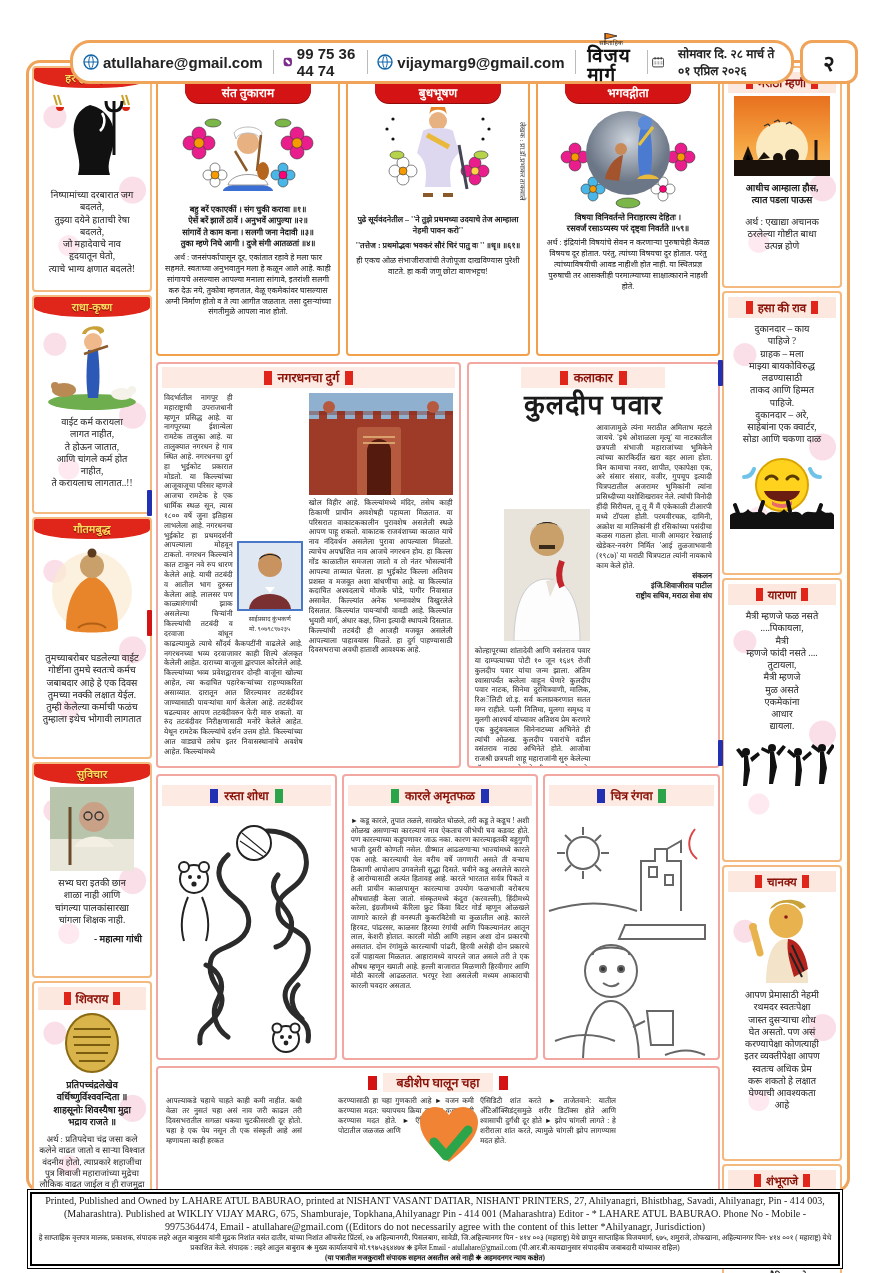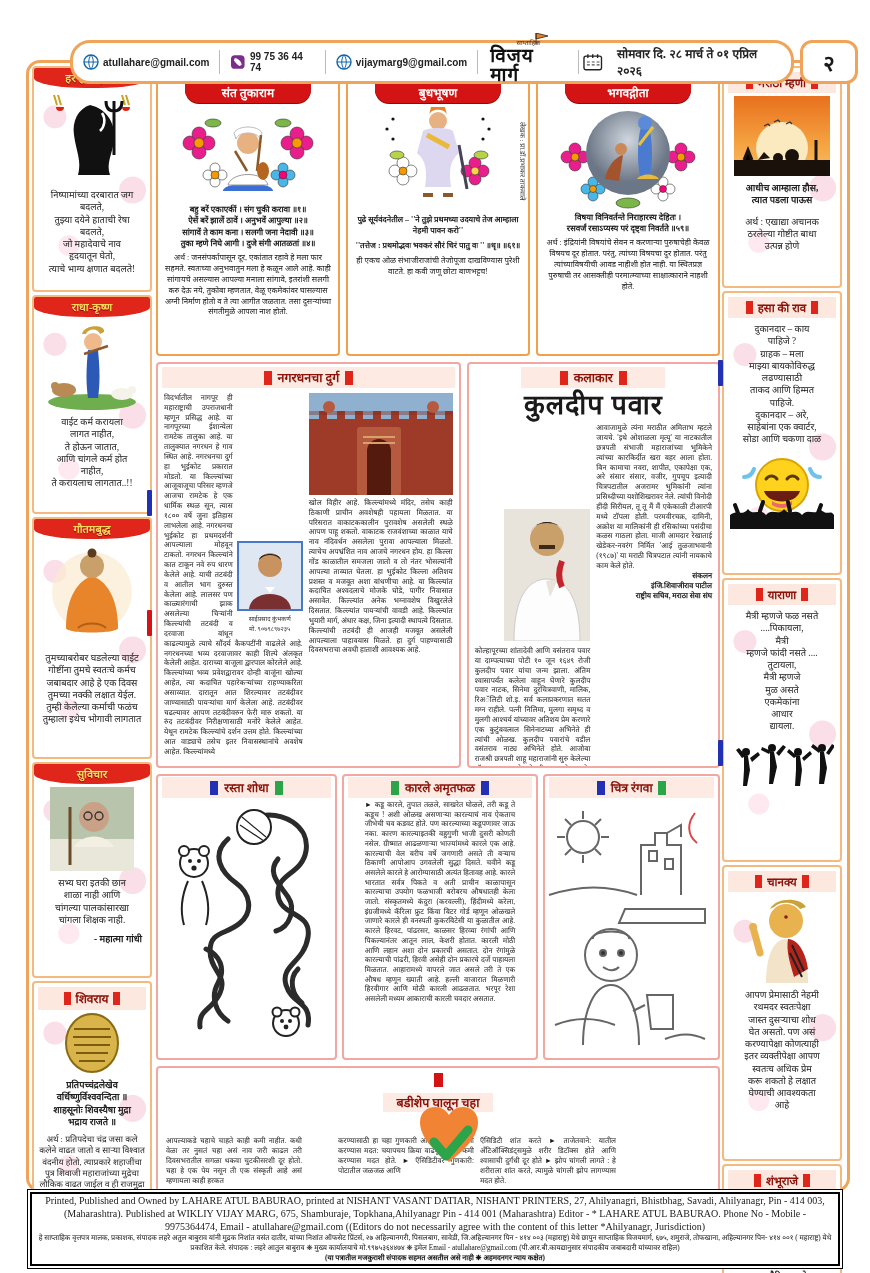"atullahare@gmail.com" .hdr-item { font-size: 10px -> 15px }
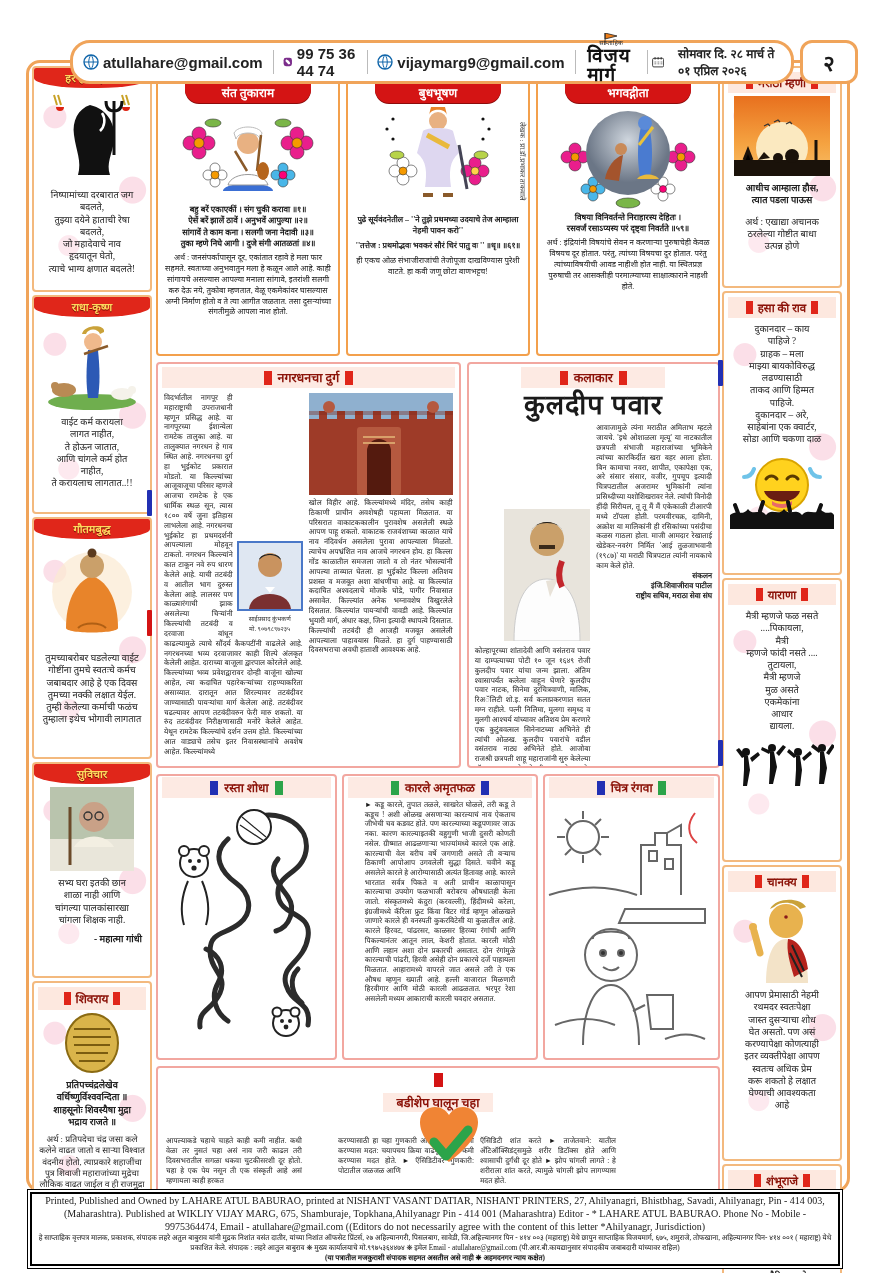"रस्ता शोधा" .fun-h { margin: 1px 4px -> 9px 4px }
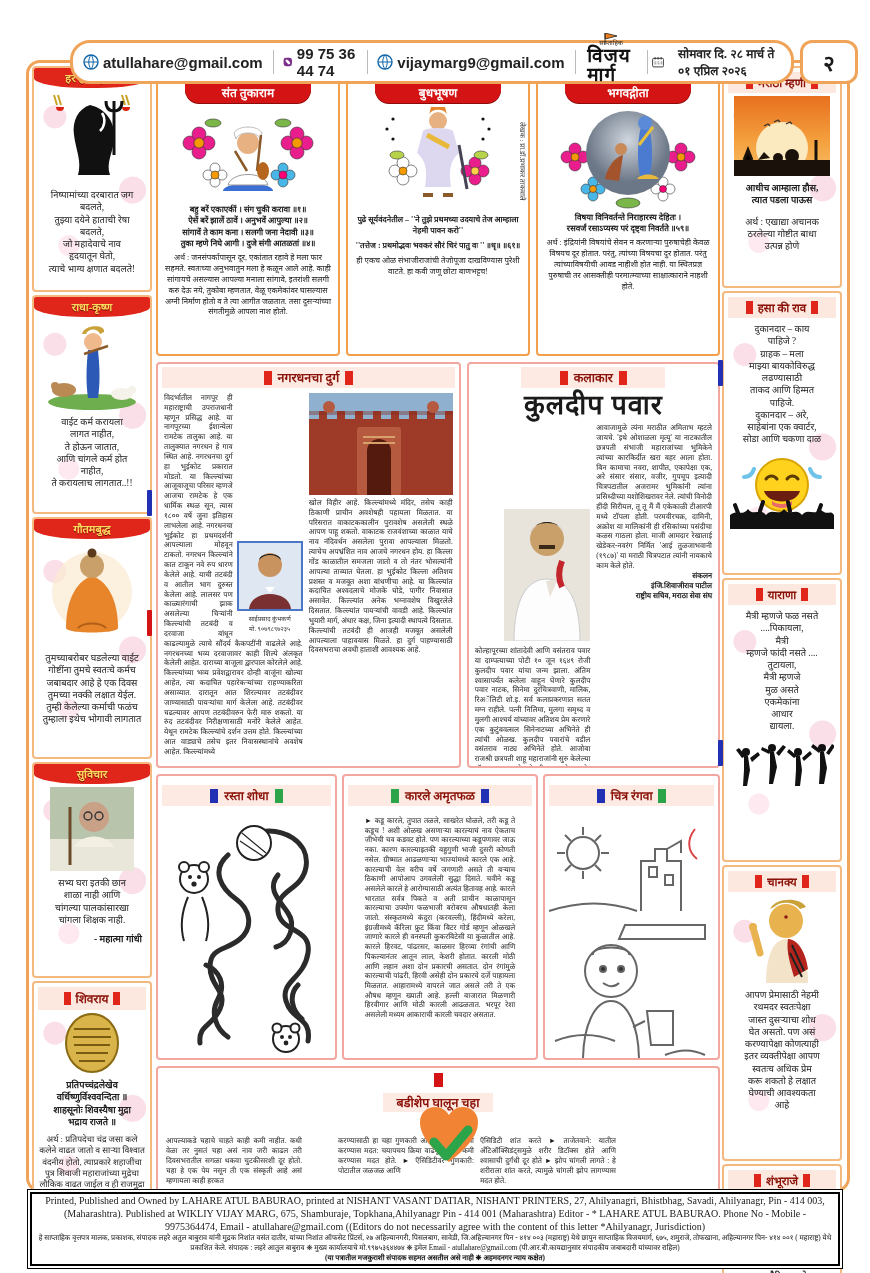"► कडू कारले, तुपात तळले," .karletxt { padding: 1px 21px -> 1px 7px }
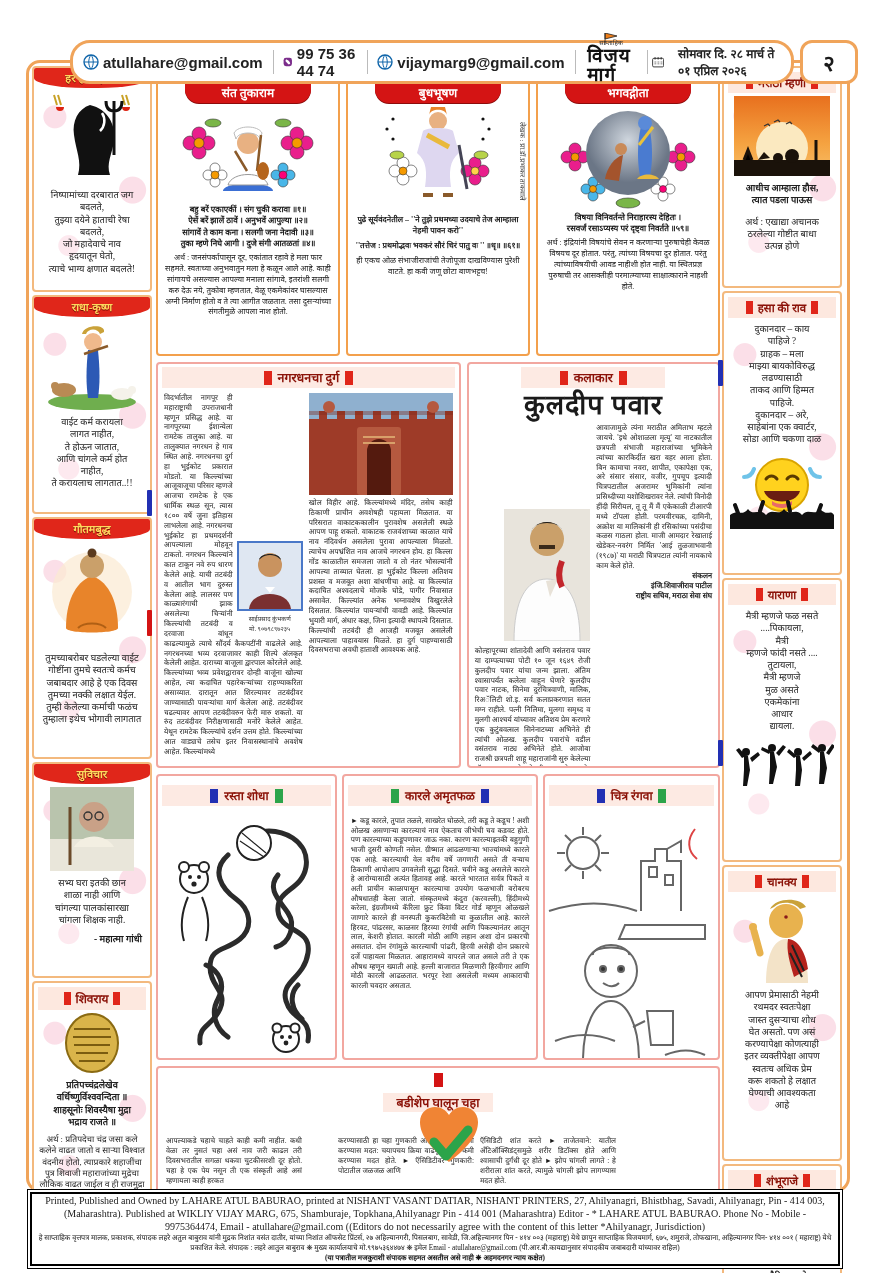"बडीशेप घालून चहा" .tea-h { flex-direction: column -> none }
